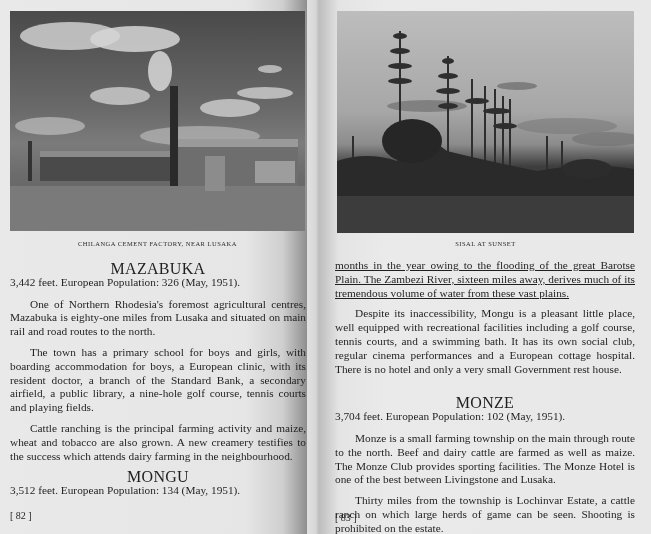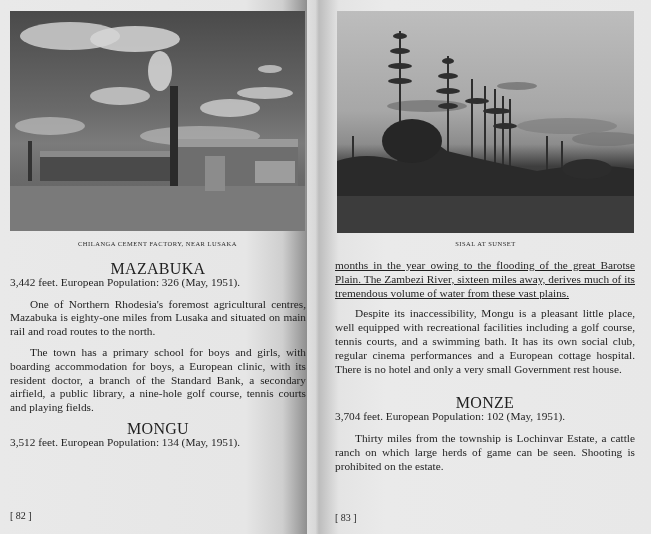"Cattle ranching is the principal" p { html: none -> <p>Cattle ranching is the principal farming activity and maize, wheat and tobacco are also grown. A new creamery testifies to the success which attends dairy farming in the neighbourhood.</p> }
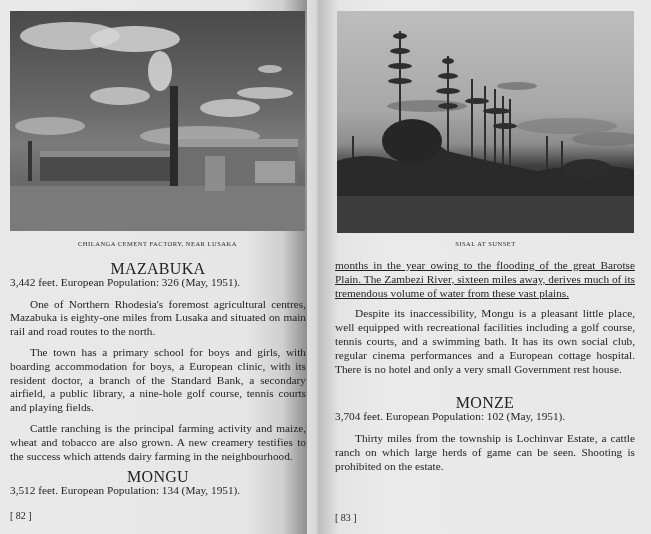"Monze is a small farming" p { html: none -> <p>Monze is a small farming township on the main through route to the north. Beef and dairy cattle are farmed as well as maize. The Monze Club provides sporting facilities. The Monze Hotel is one of the best between Livingstone and Lusaka.</p> }
